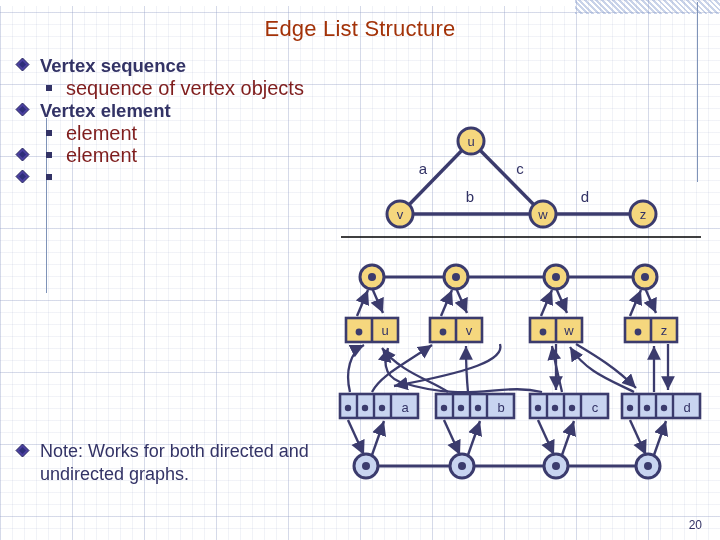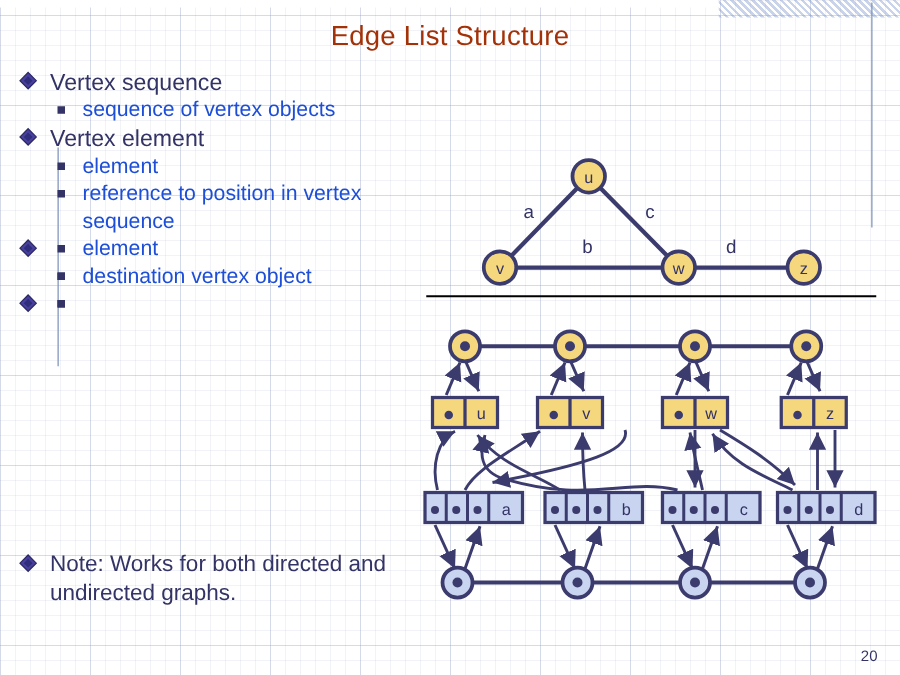"Vertex sequence" .lvl1 { font-weight: none -> bold }
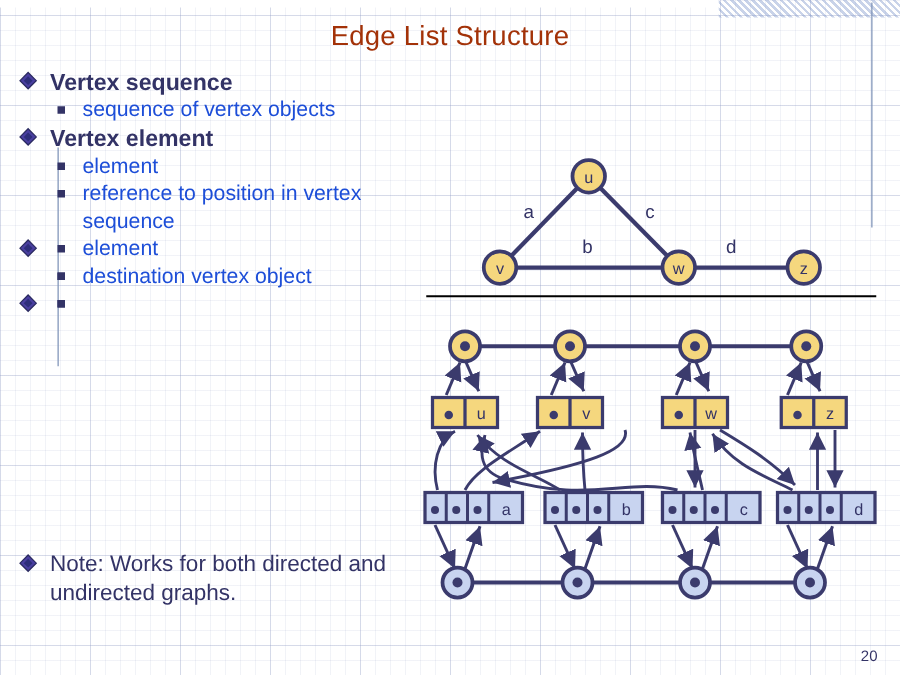"sequence of vertex objects" .lvl2 { color: #1d4ed8 -> #7f1d1d; font-size: 17px -> 20px }
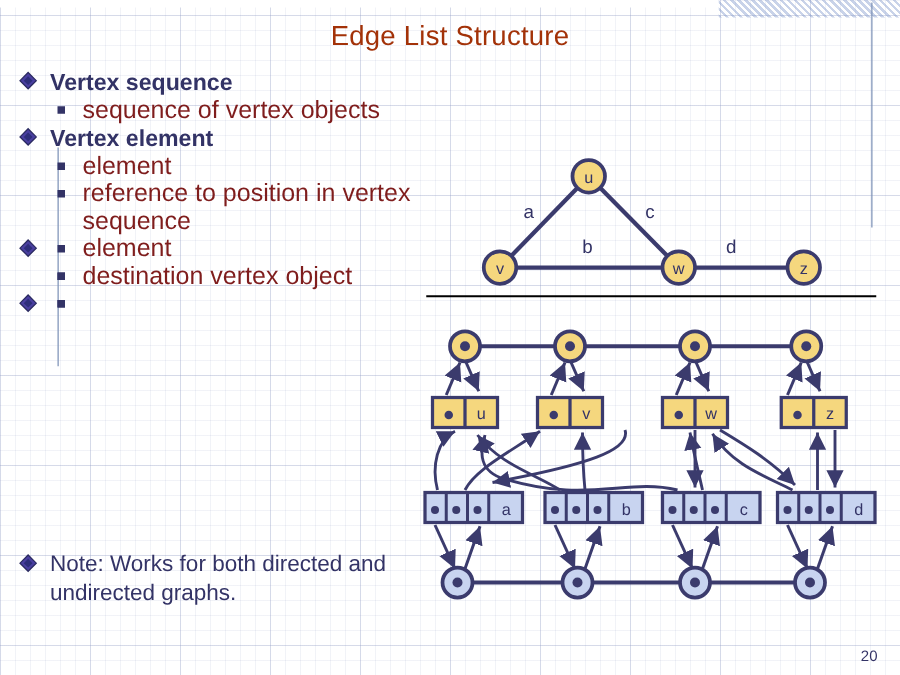"reference to position in vertex" span.cont { html: <span>reference to position in vertex sequence</span> -> none }
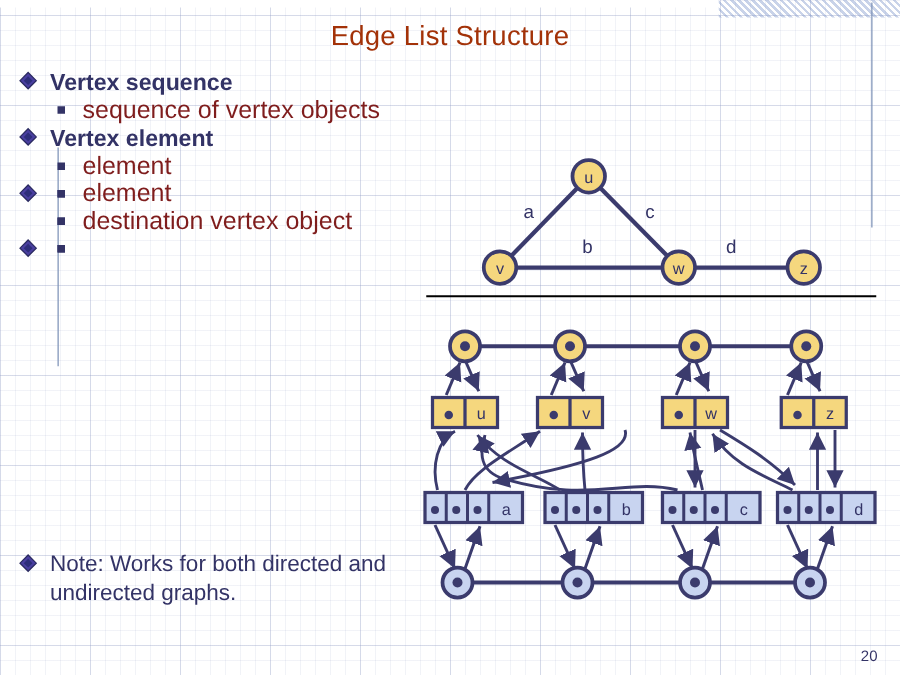"destination vertex object" span.cont { html: <span>destination vertex object</span> -> none }
